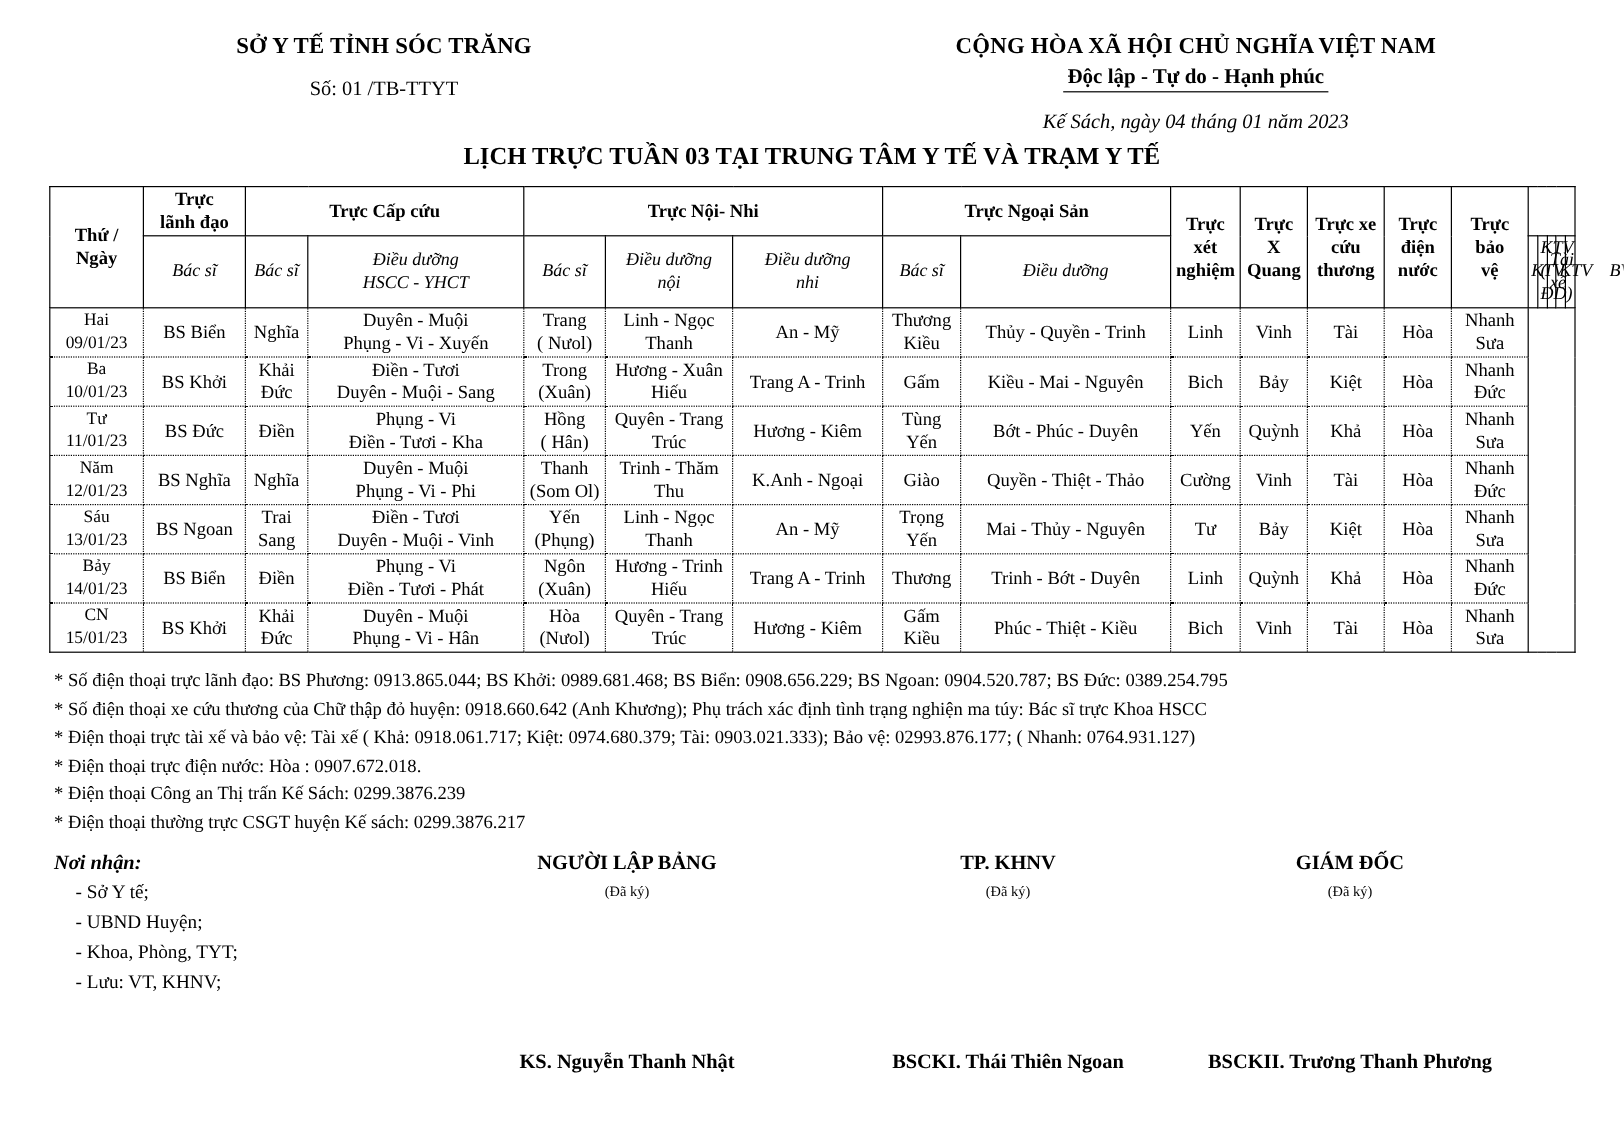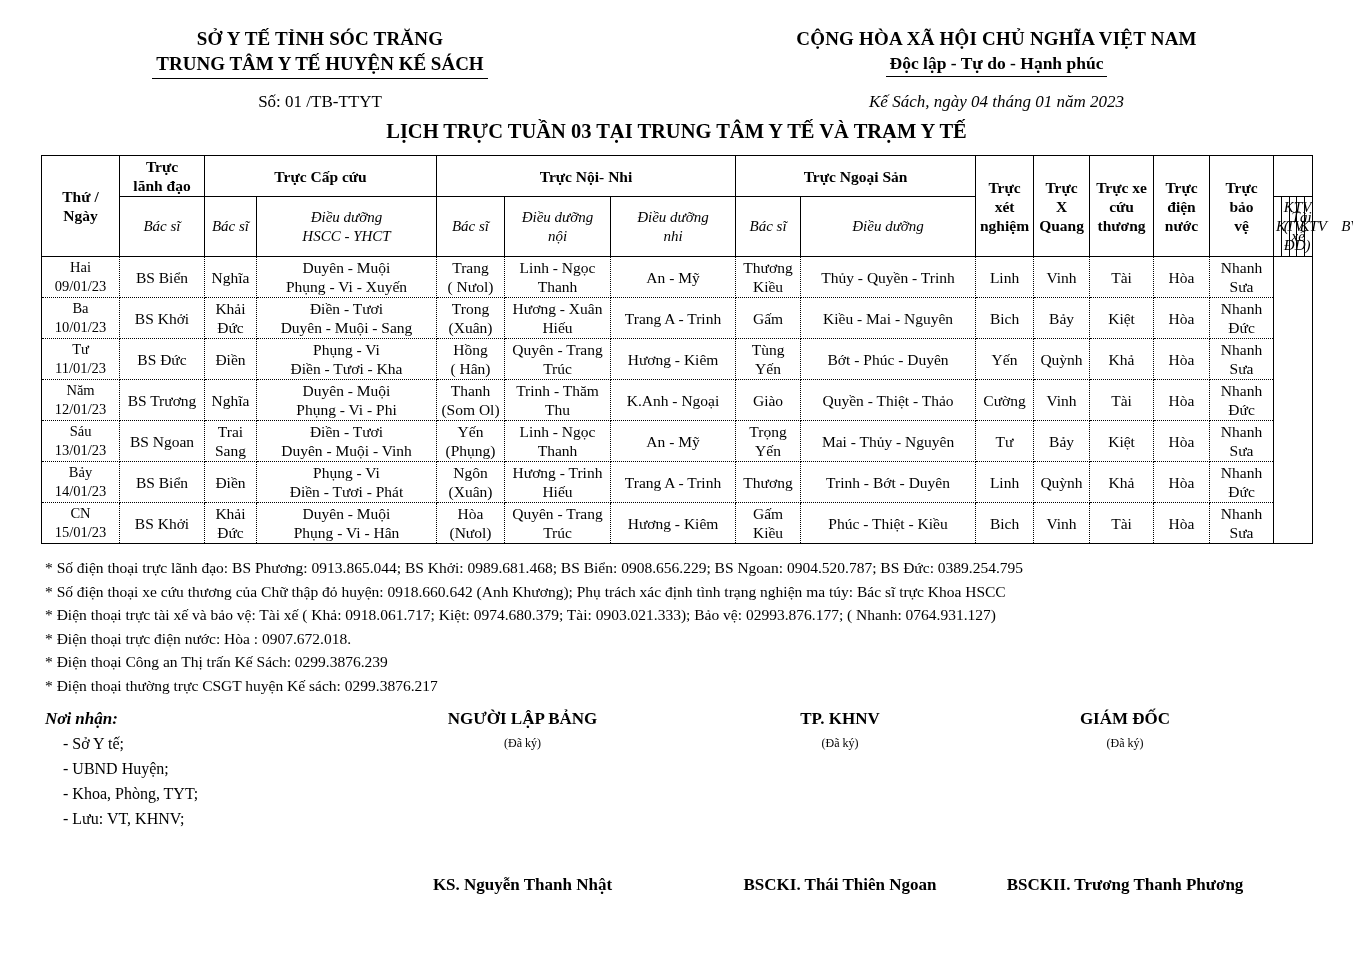"TRUNG TÂM Y TẾ HUYỆN" div.hdr-line2 { html: <div> <span>TRUNG TÂM Y TẾ HUYỆN KẾ SÁCH</span> </div> -> none }
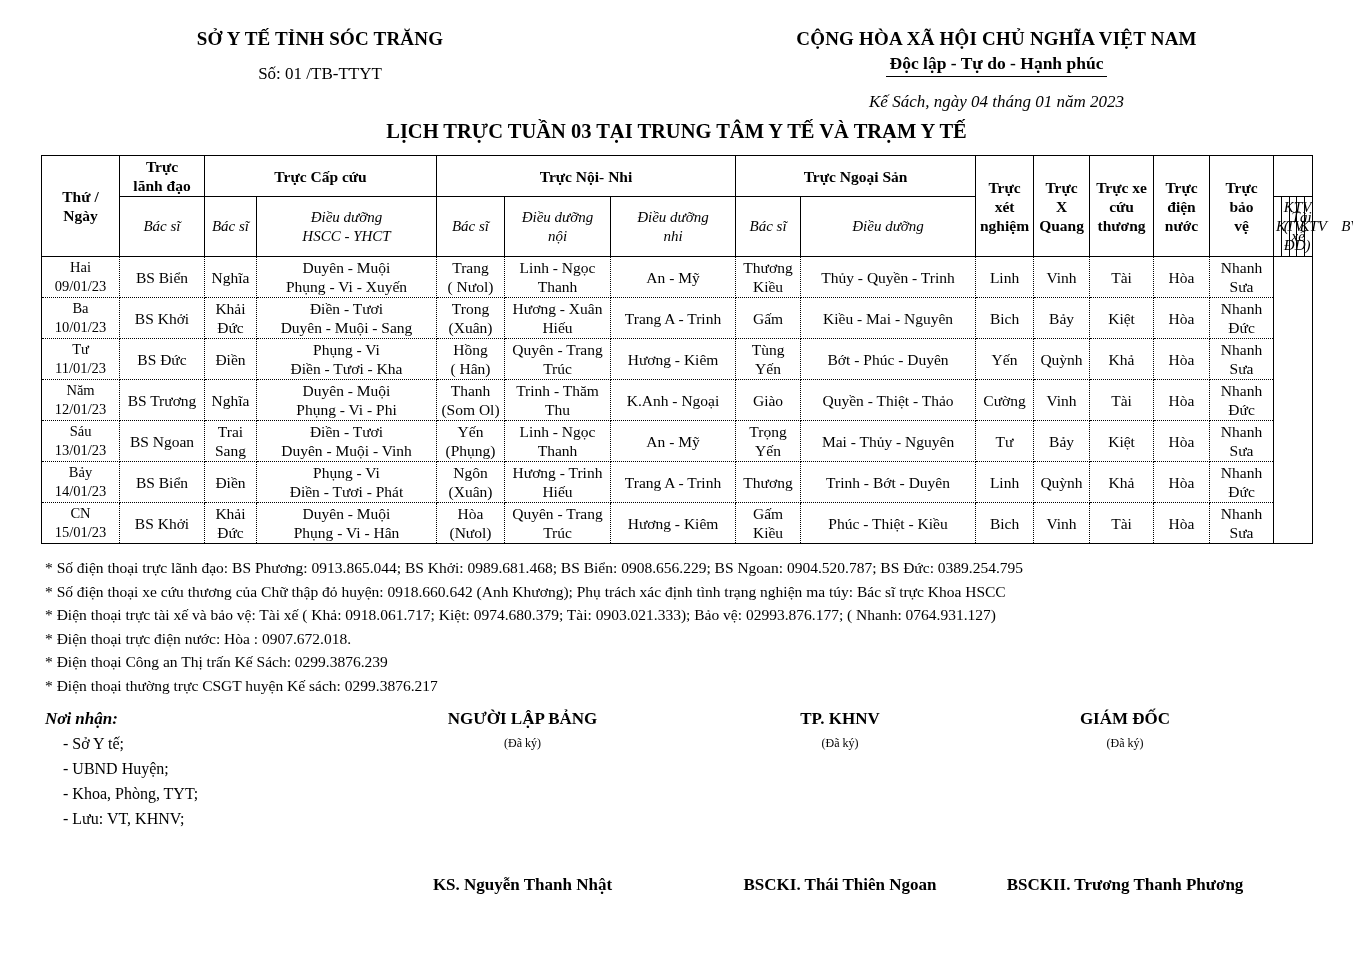"BS Trương" td.cell { text: Trương -> Nghĩa }
